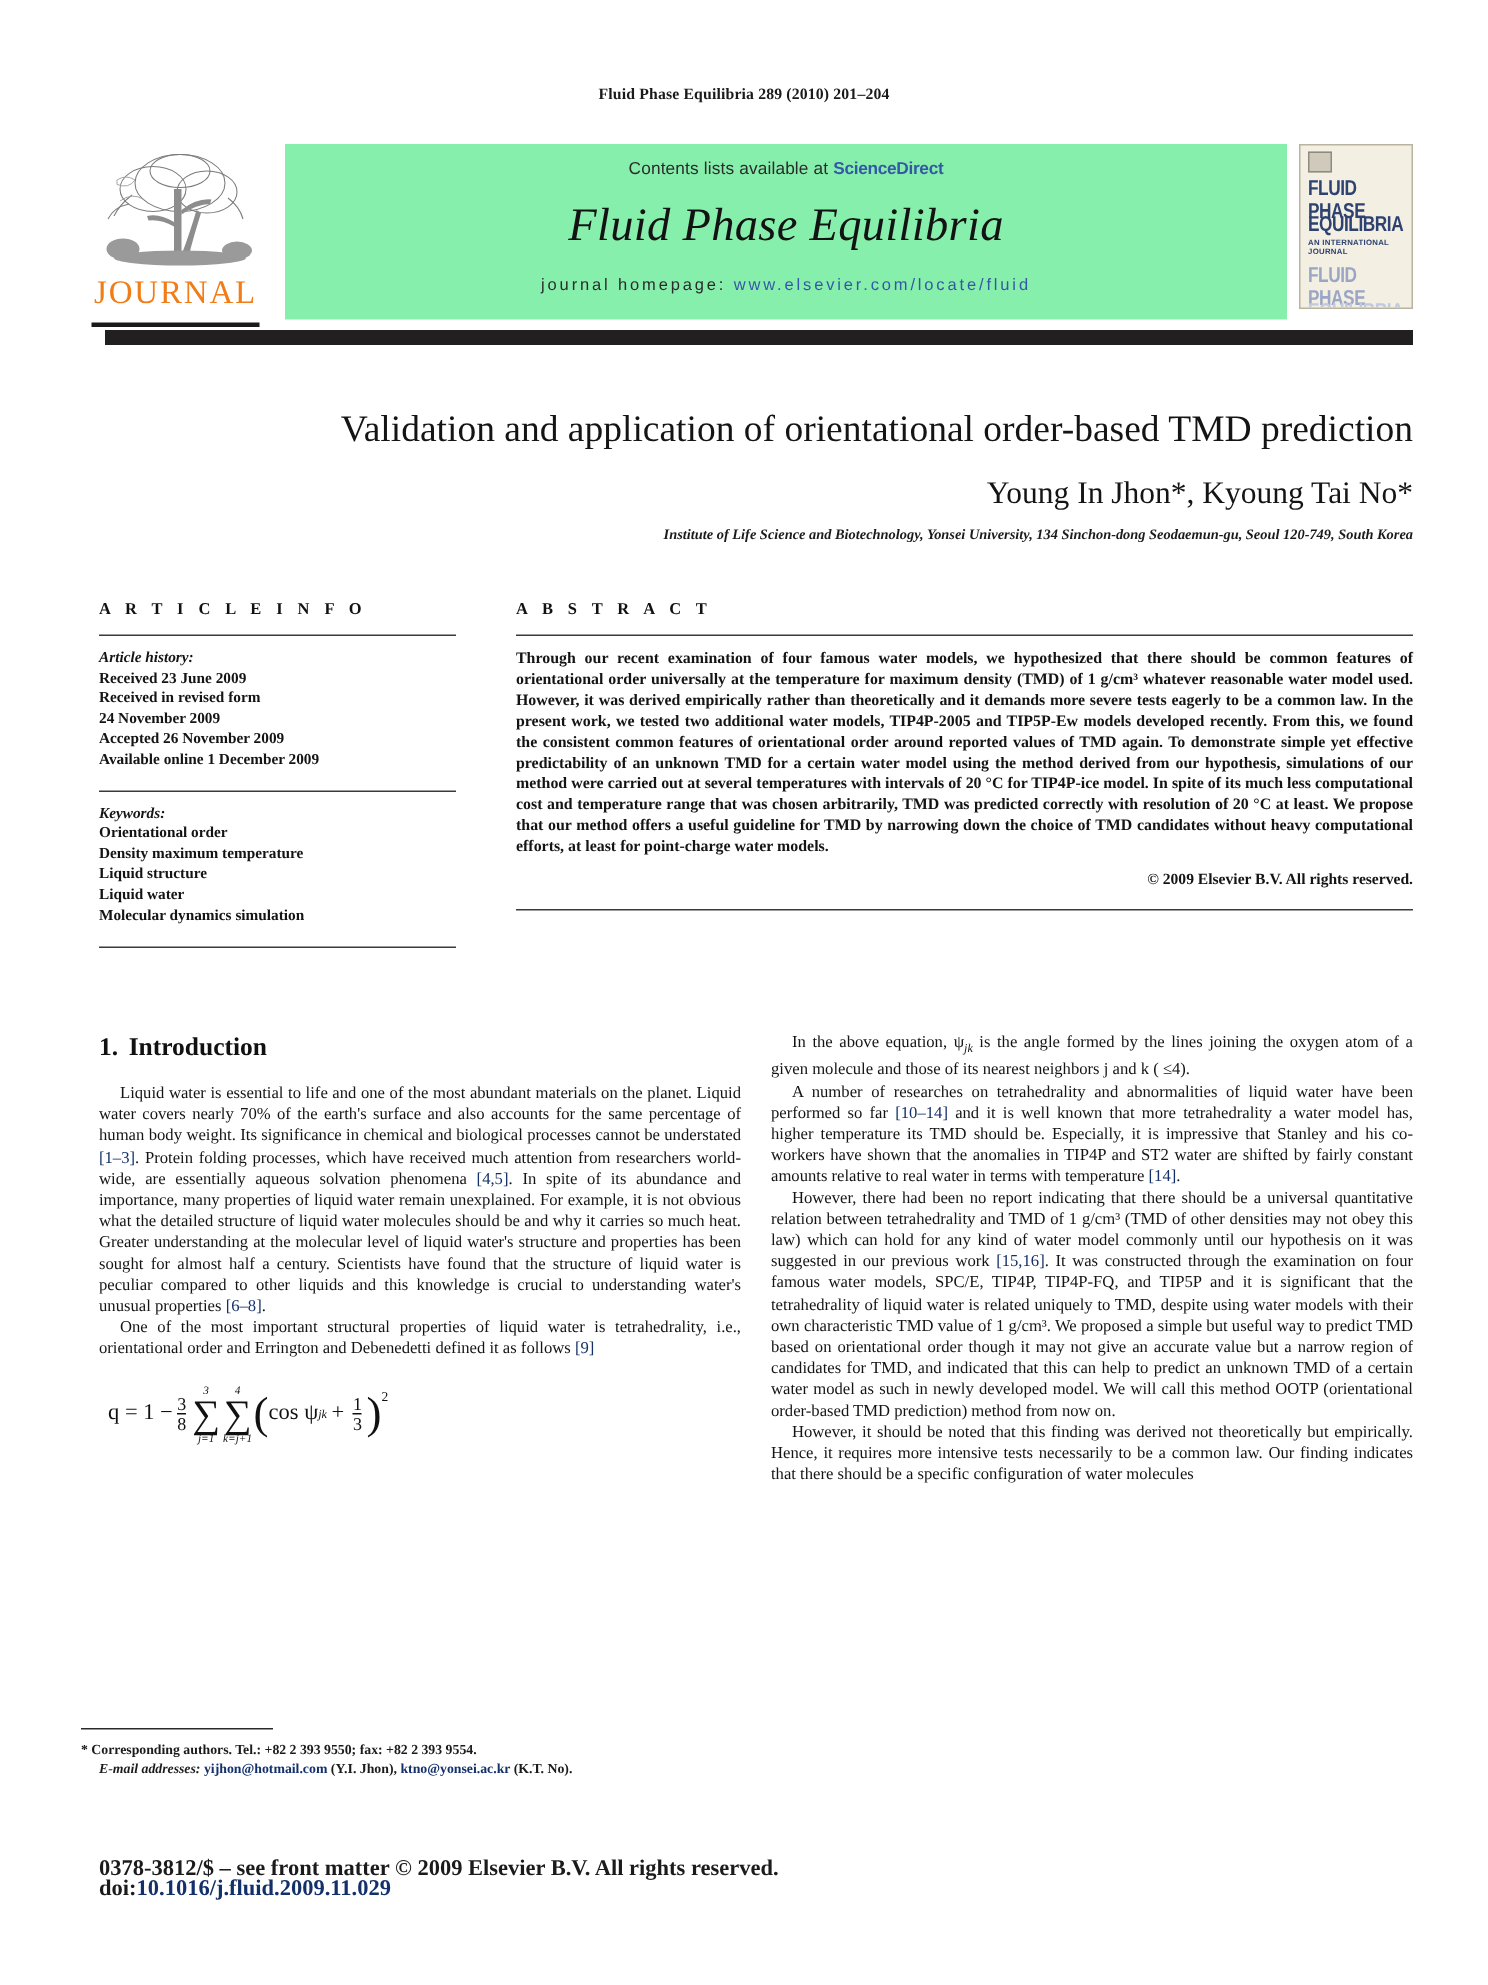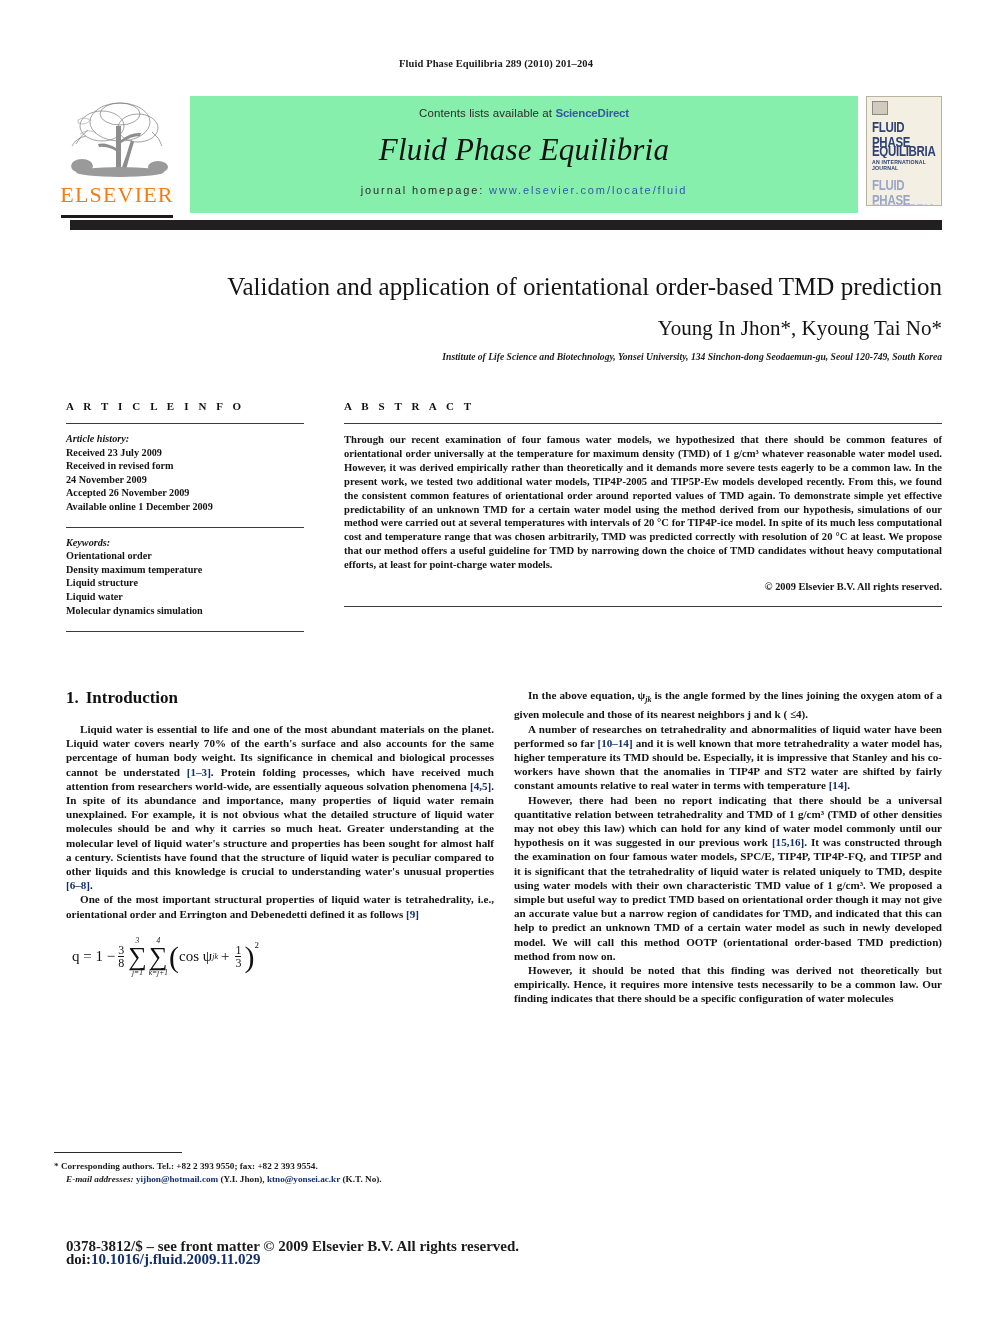"ELSEVIER" div.elsevier-word { text: ELSEVIER -> JOURNAL }
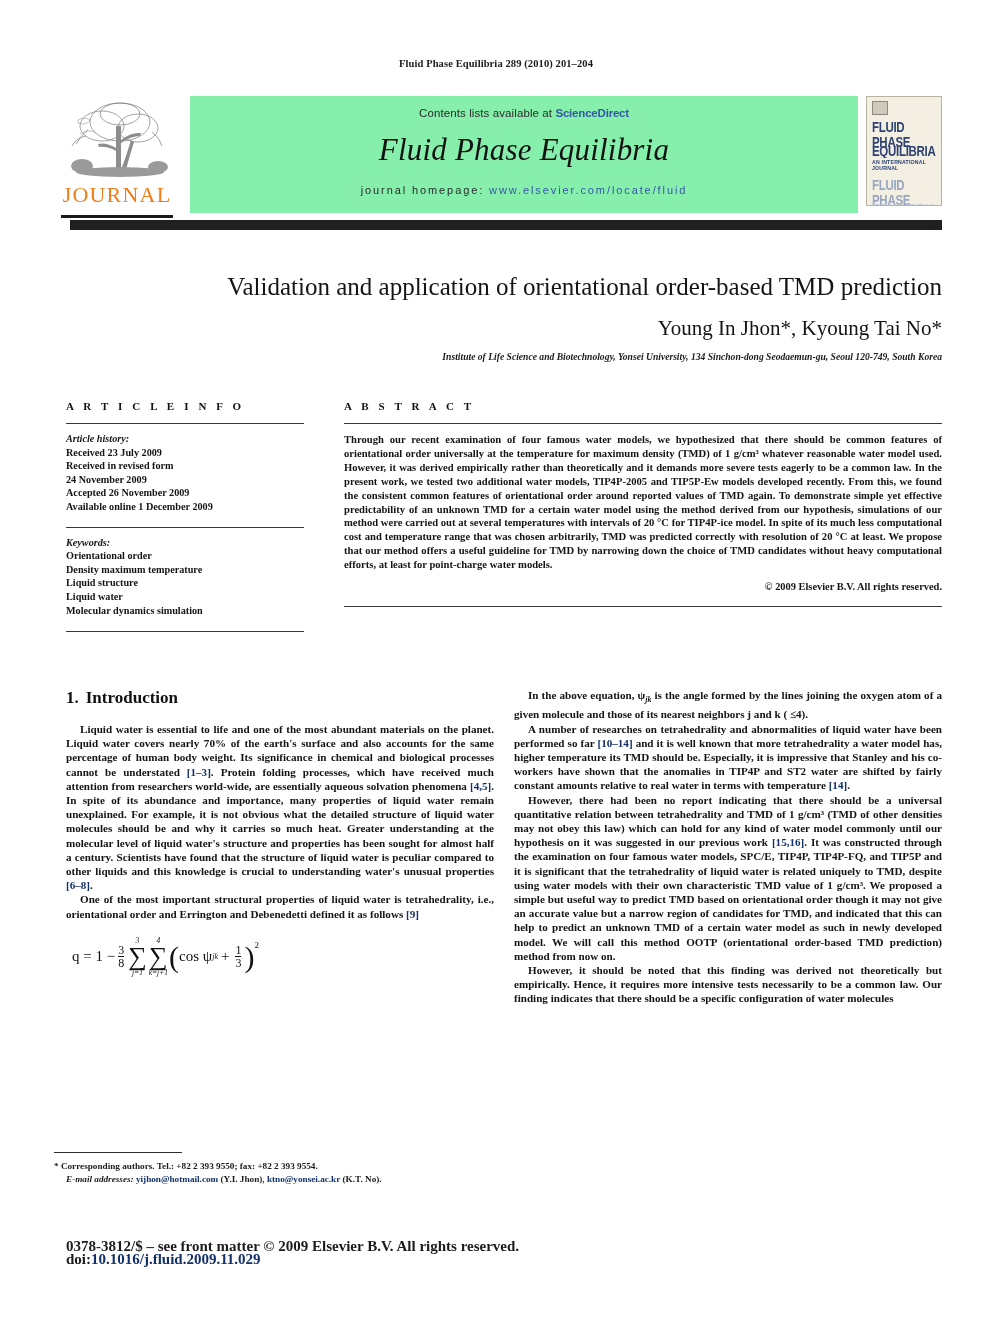"Received 23 July 2009" div { text: July -> June }
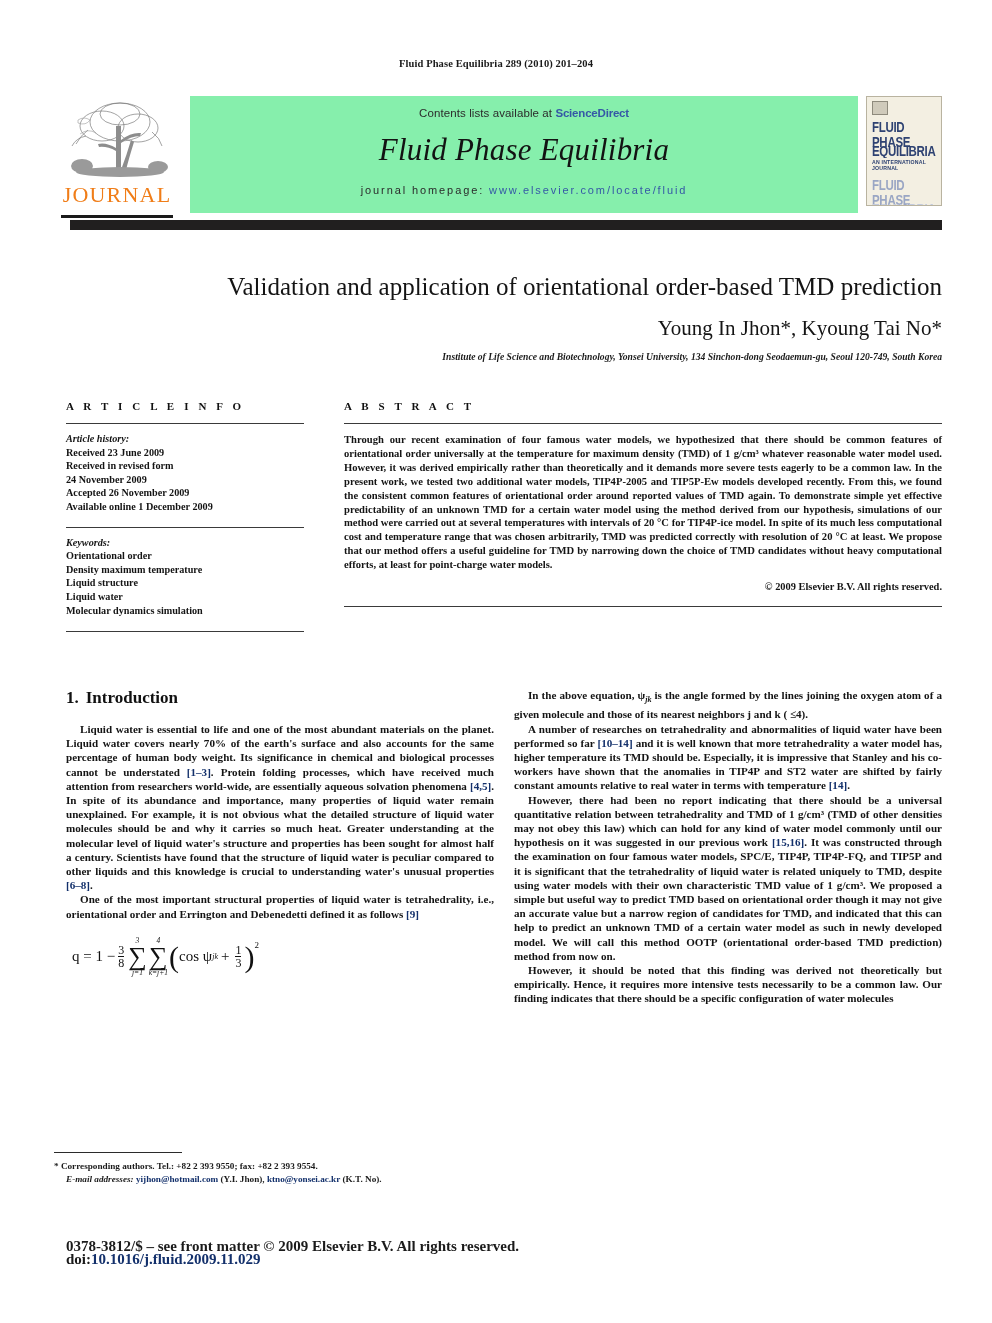"In the above equation, ψjk" p.body { font-weight: bold -> none }
